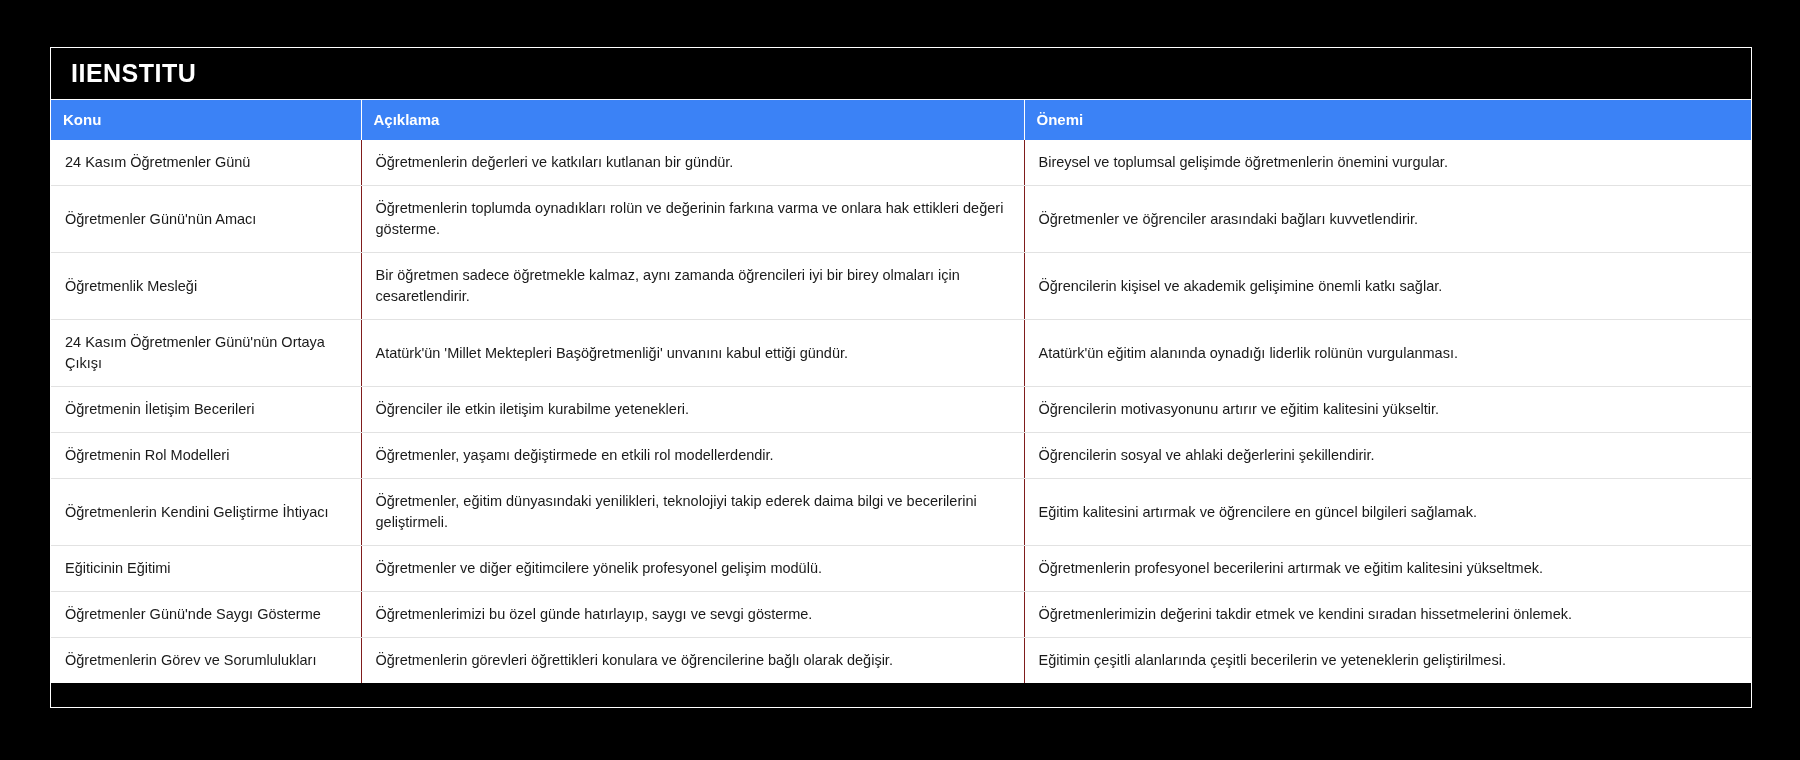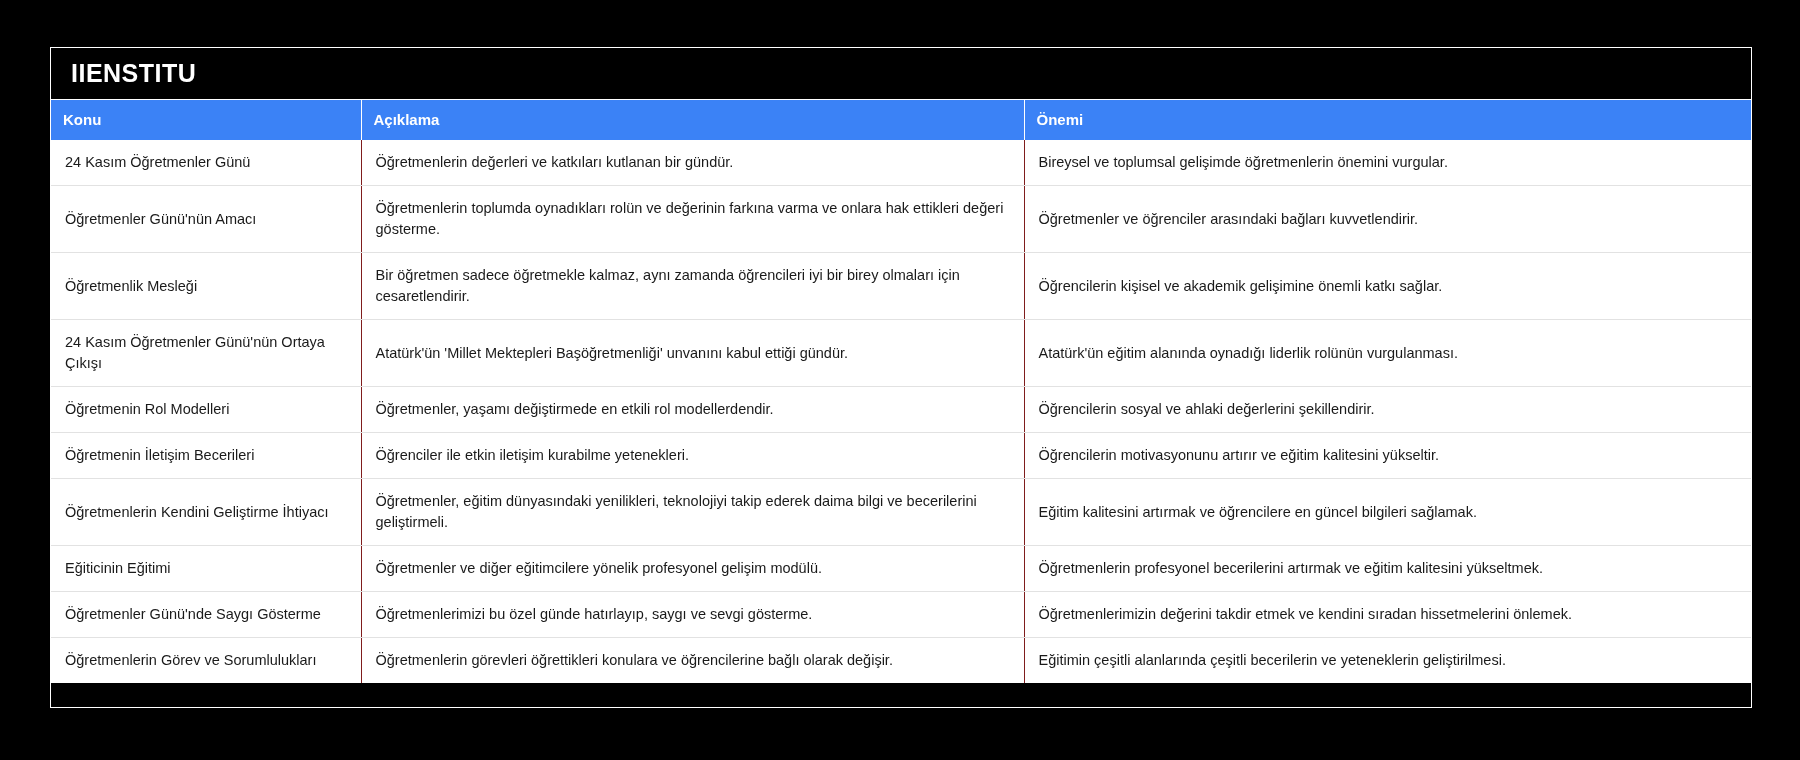"Öğretmenin Rol Modelleri" tr { order: before "Öğretmenin İletişim Becerileri" -> after "Öğretmenin İletişim Becerileri" }
